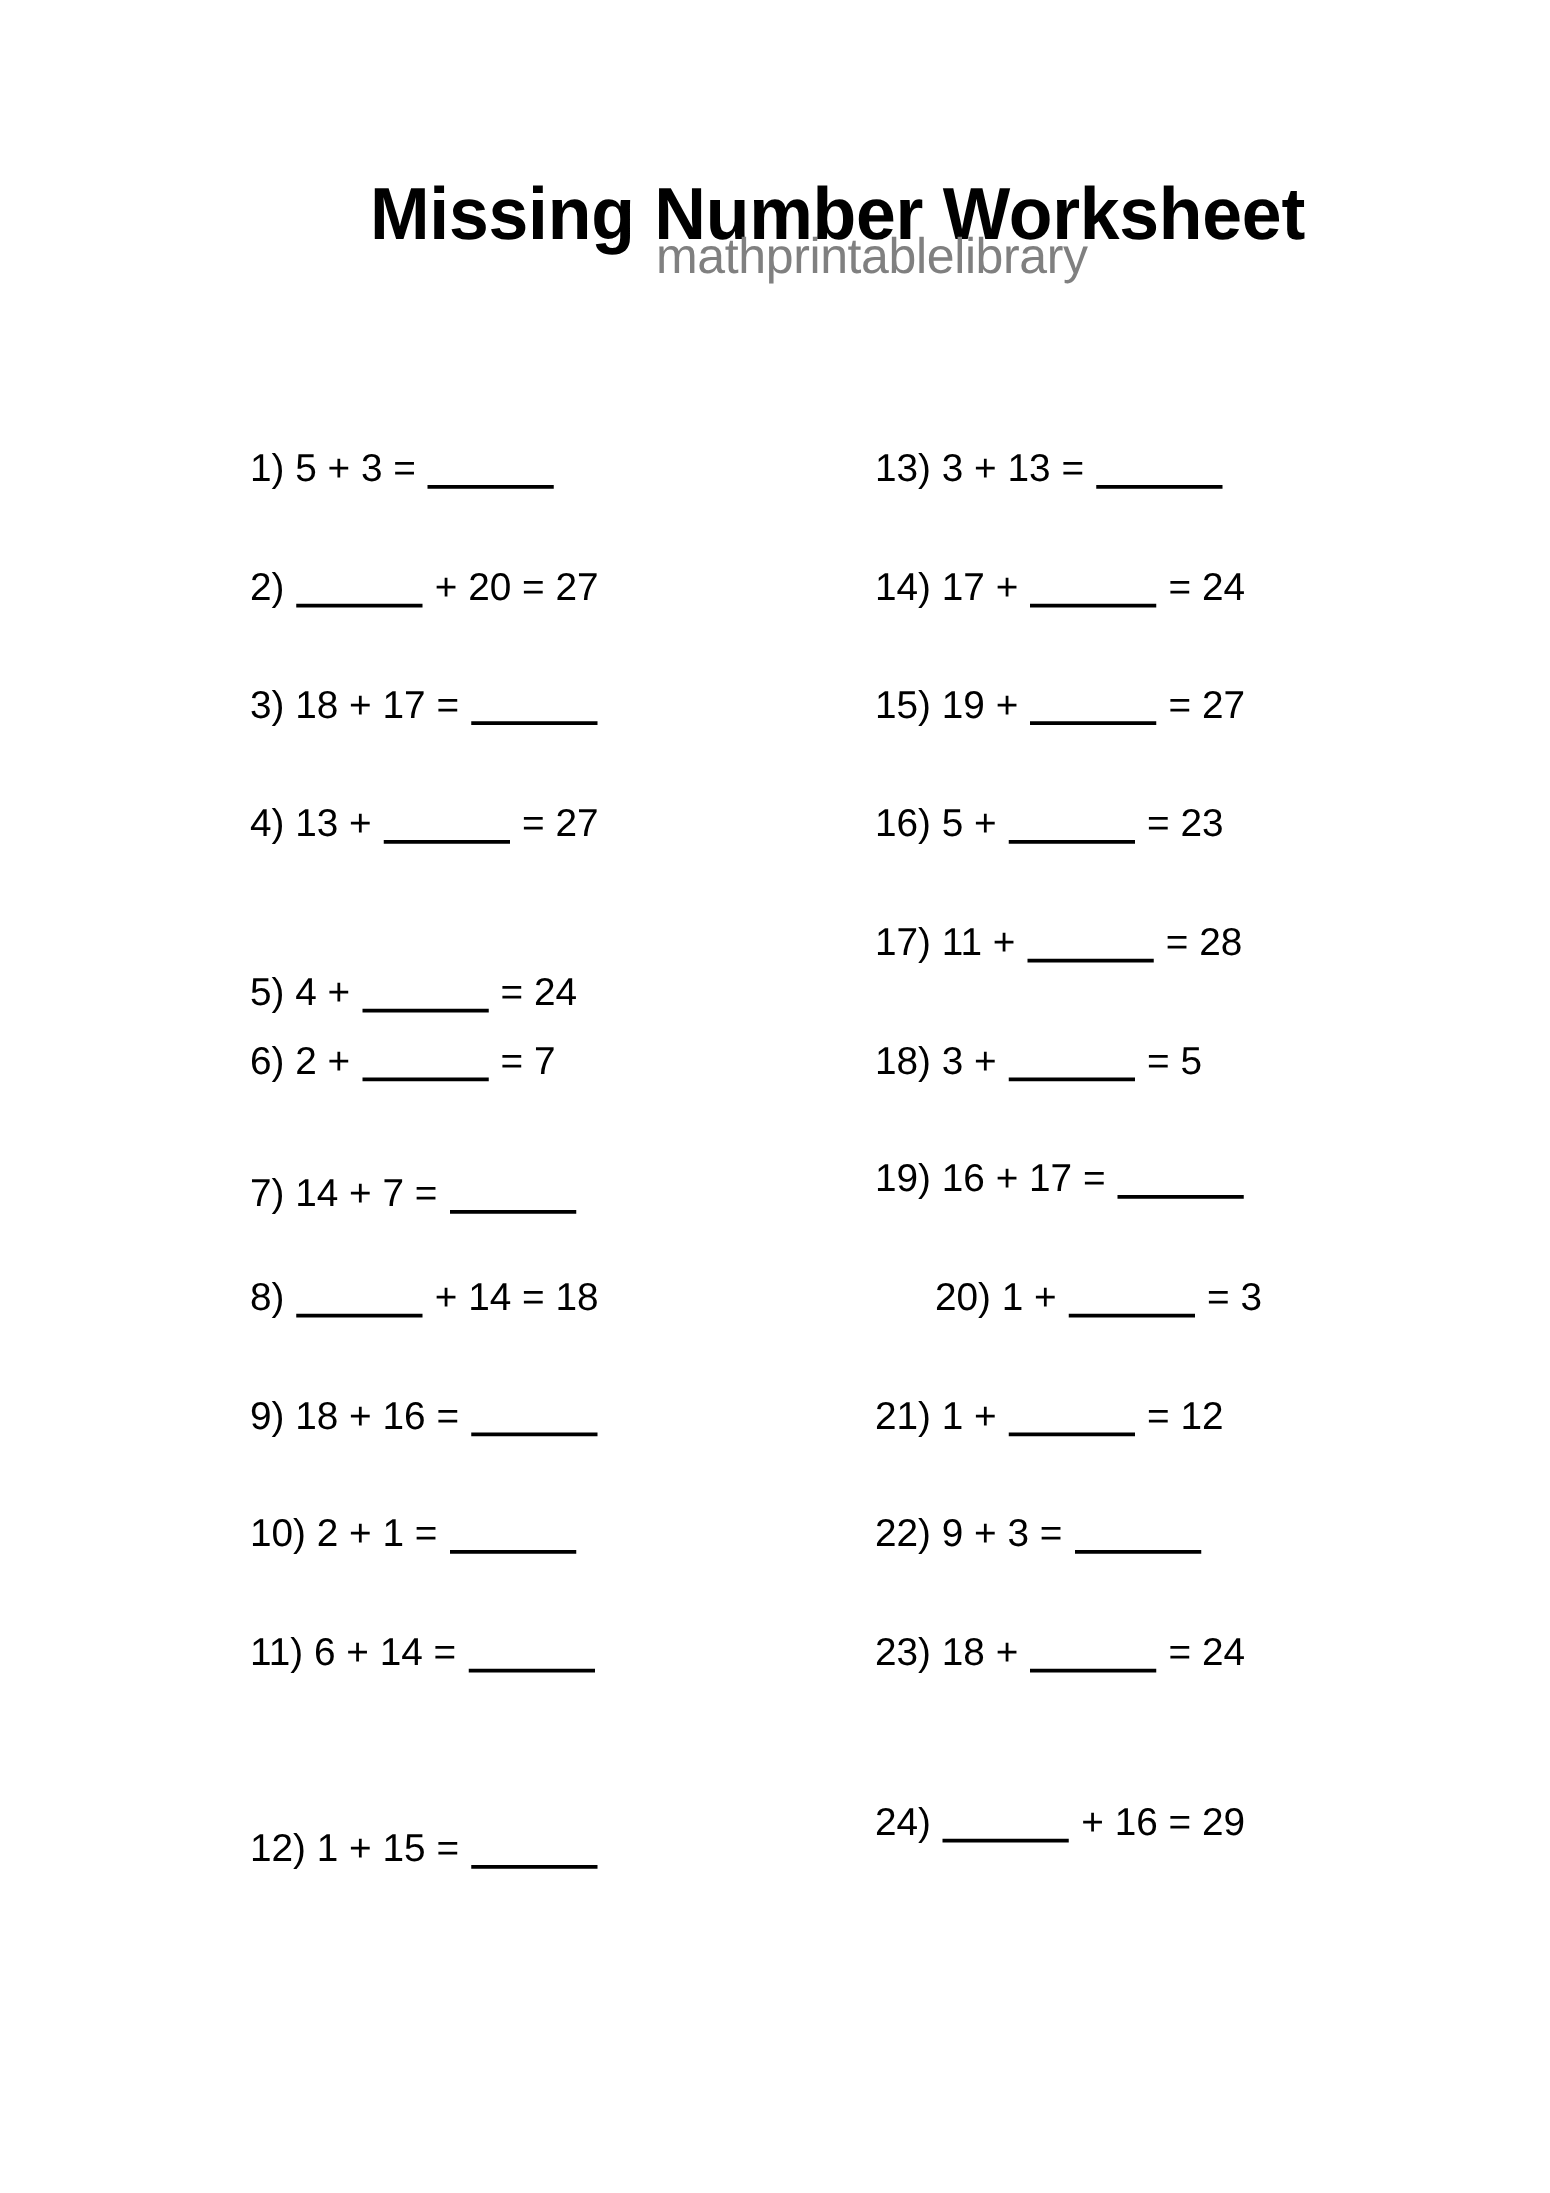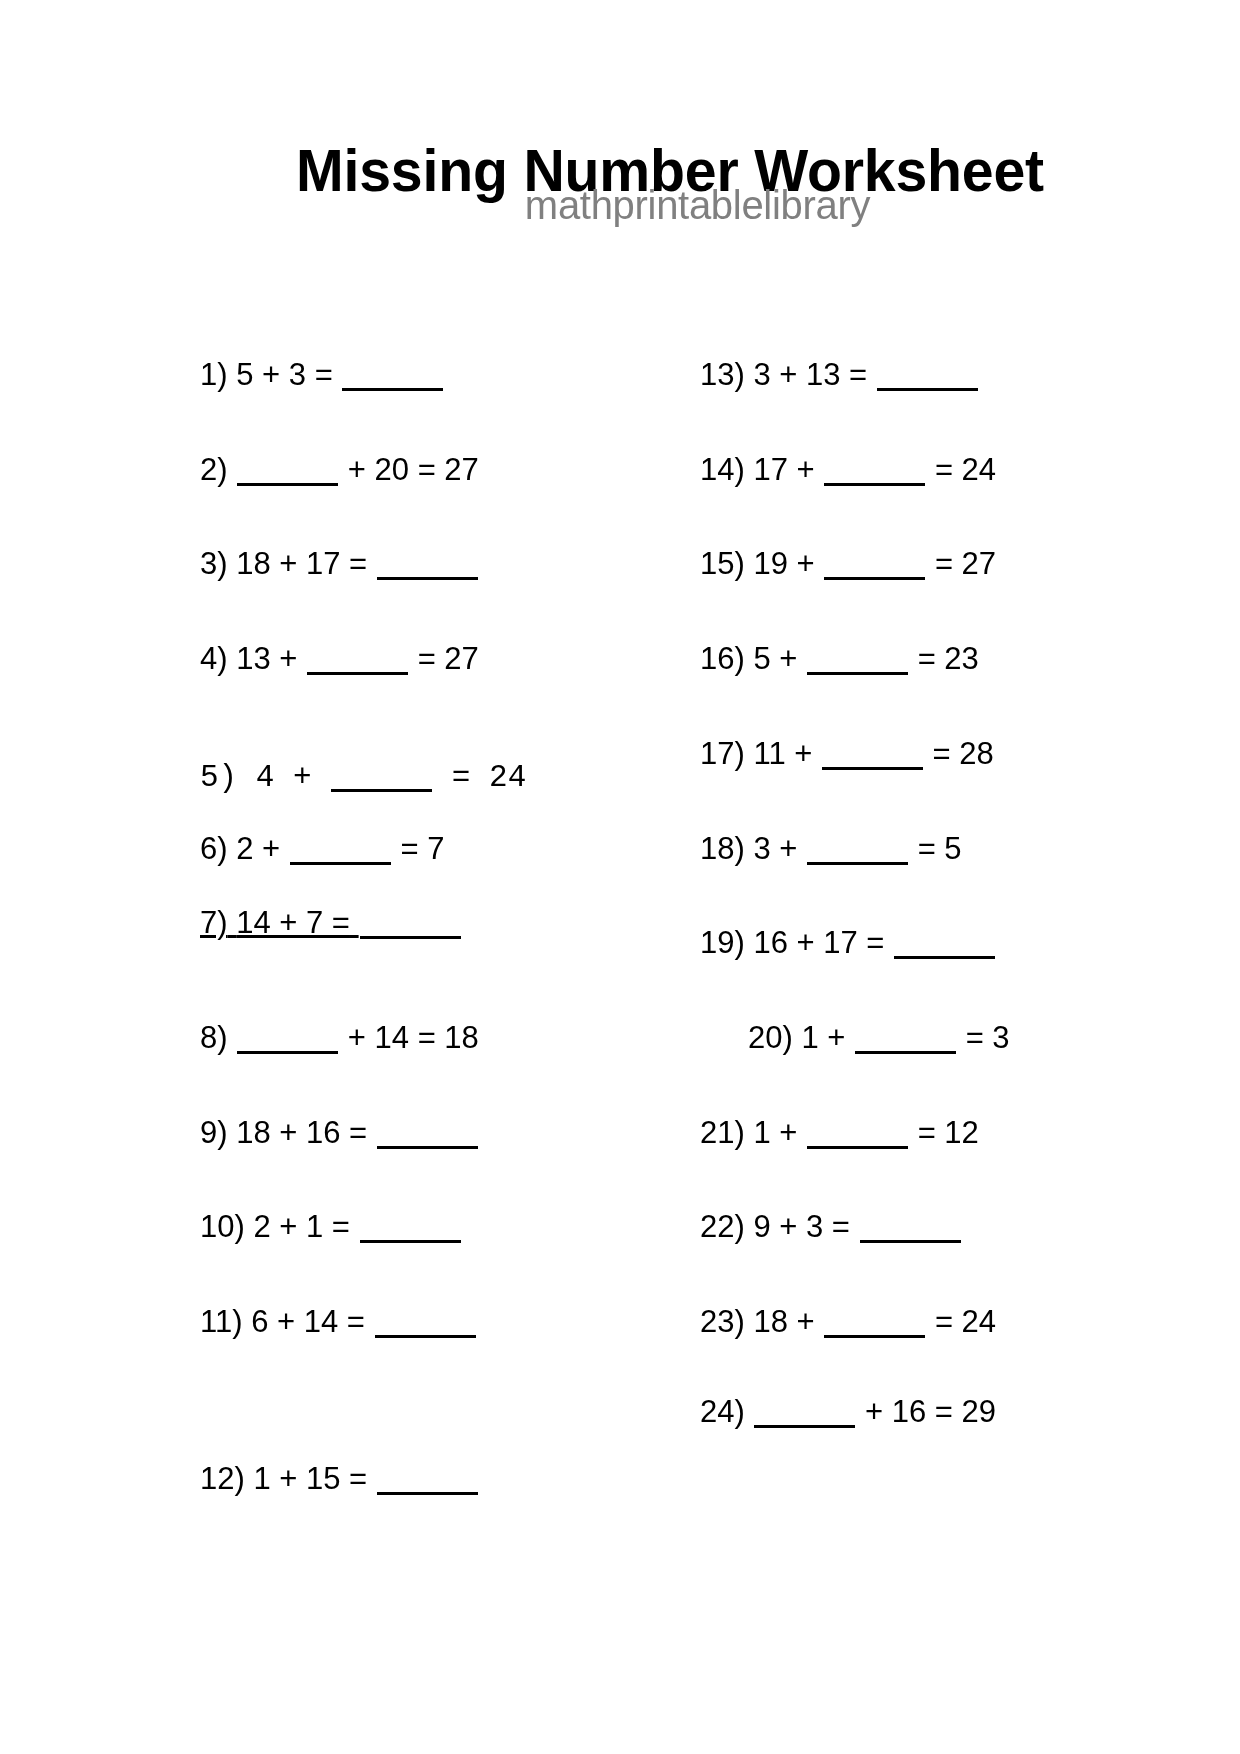"5) 4 + = 24" div.problem { font-family: Liberation Mono, monospace -> none; top: 753px -> 769px }
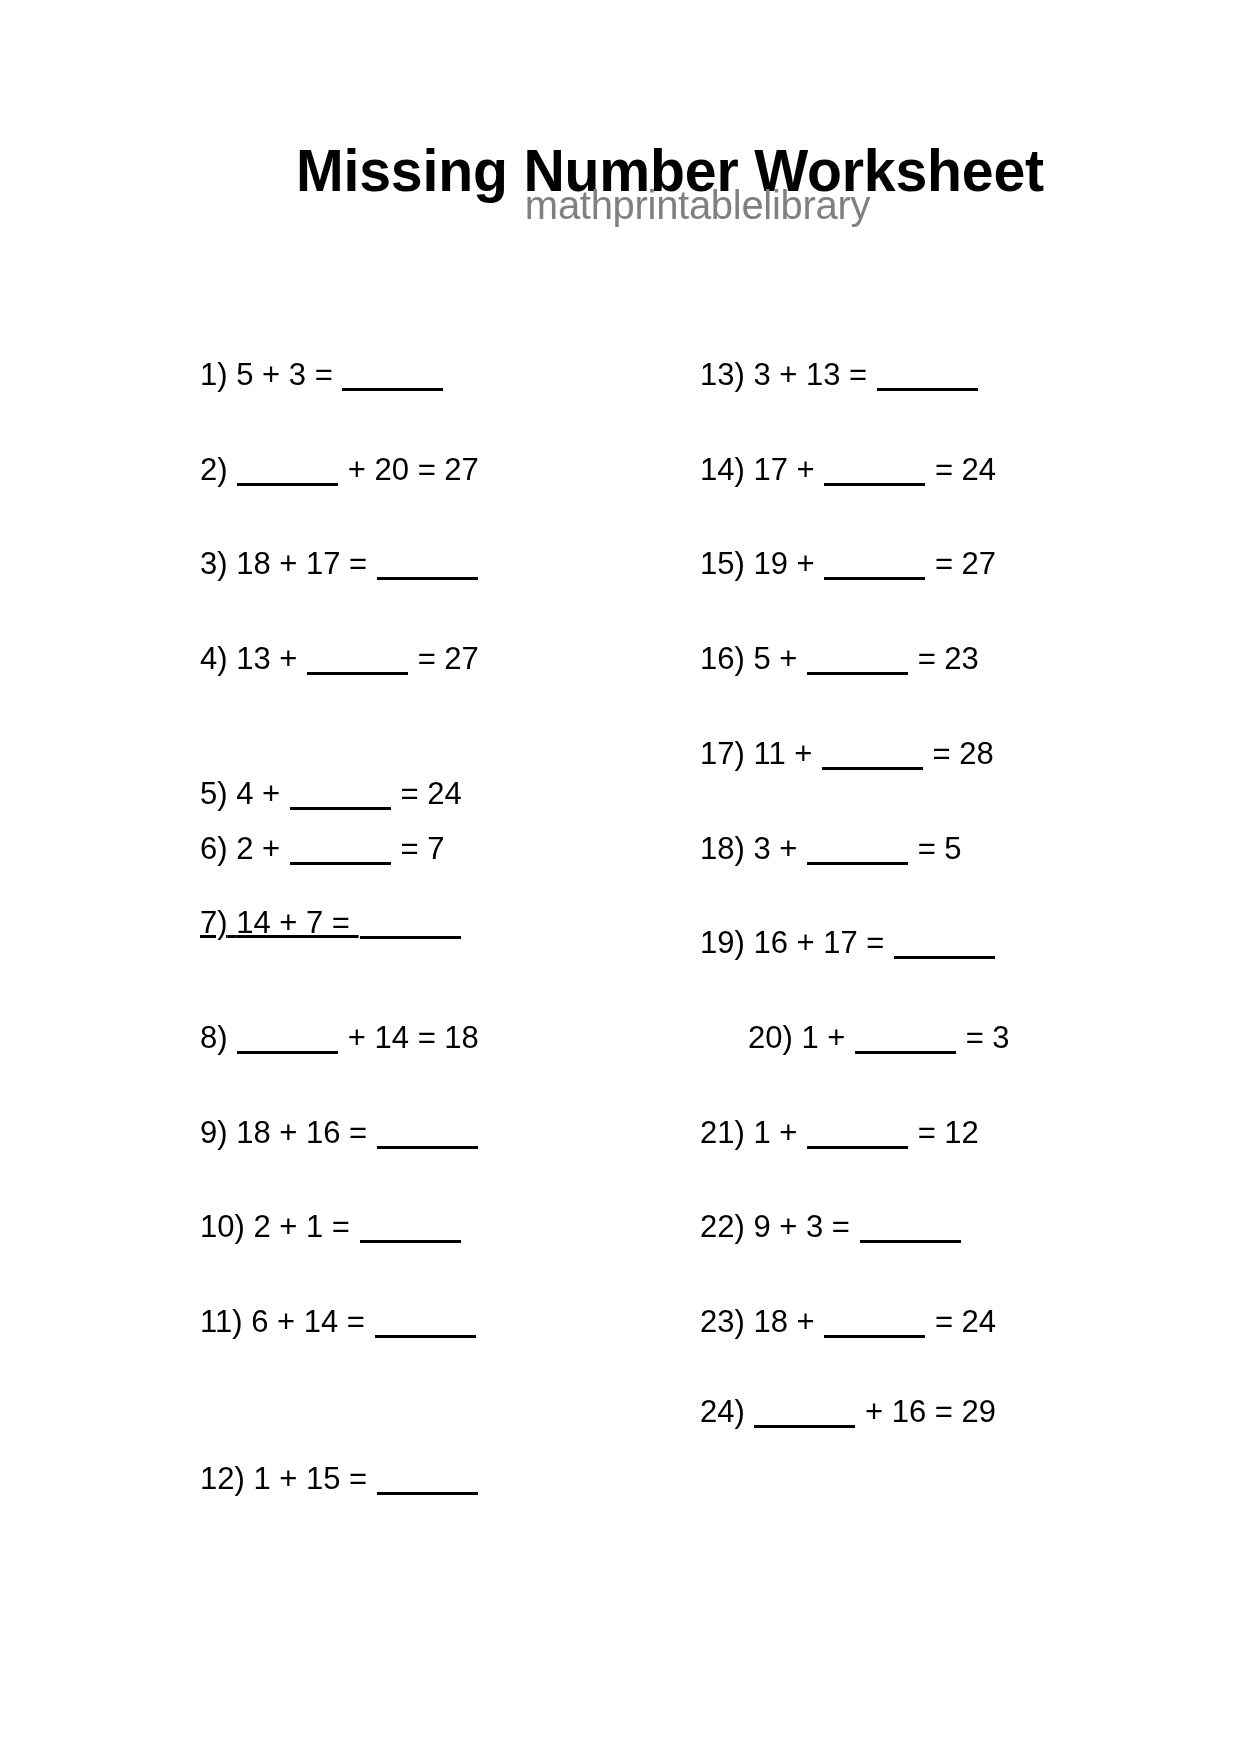"7) 14 + 7 =" div.problem { text-decoration: underline -> none; top: 898px -> 930px }
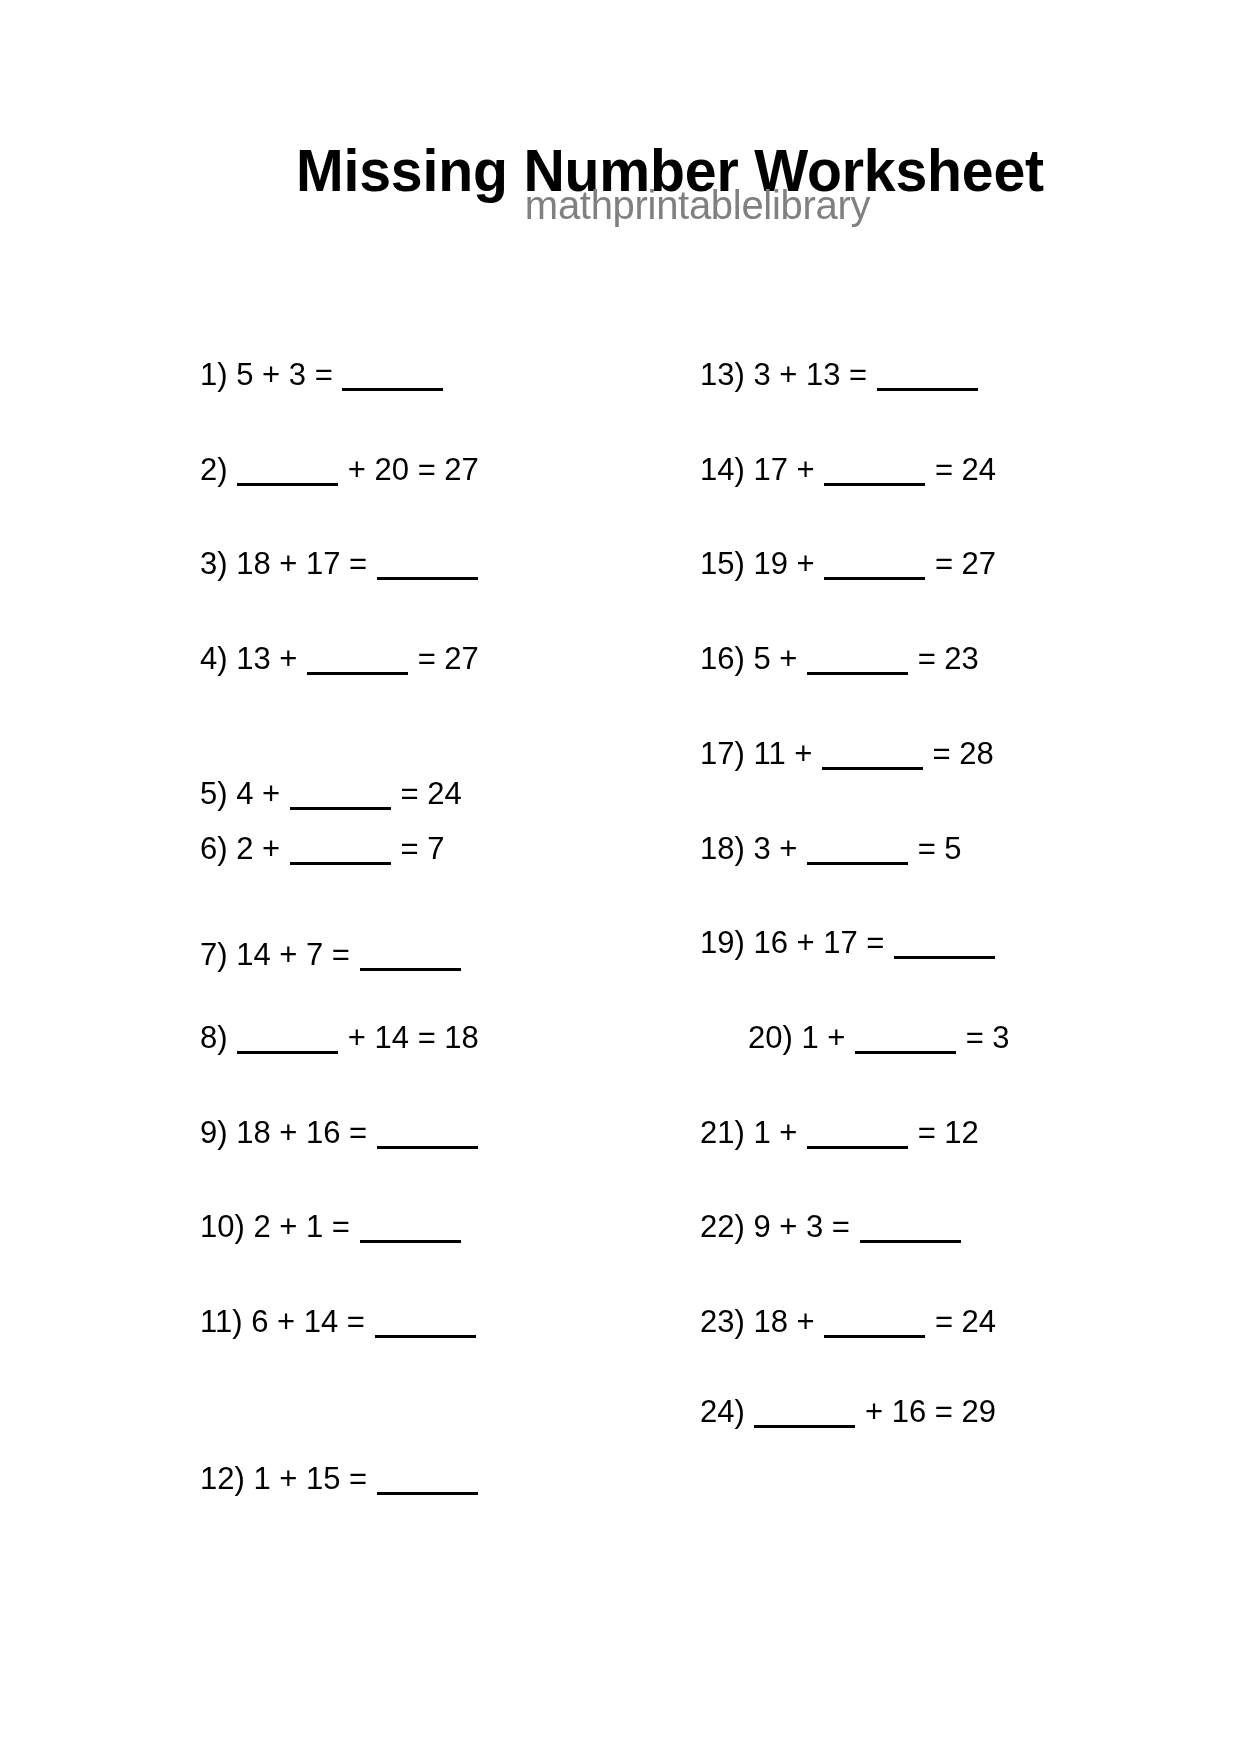"24) + 16 = 29" div.problem { top: 1387px -> 1433px }
